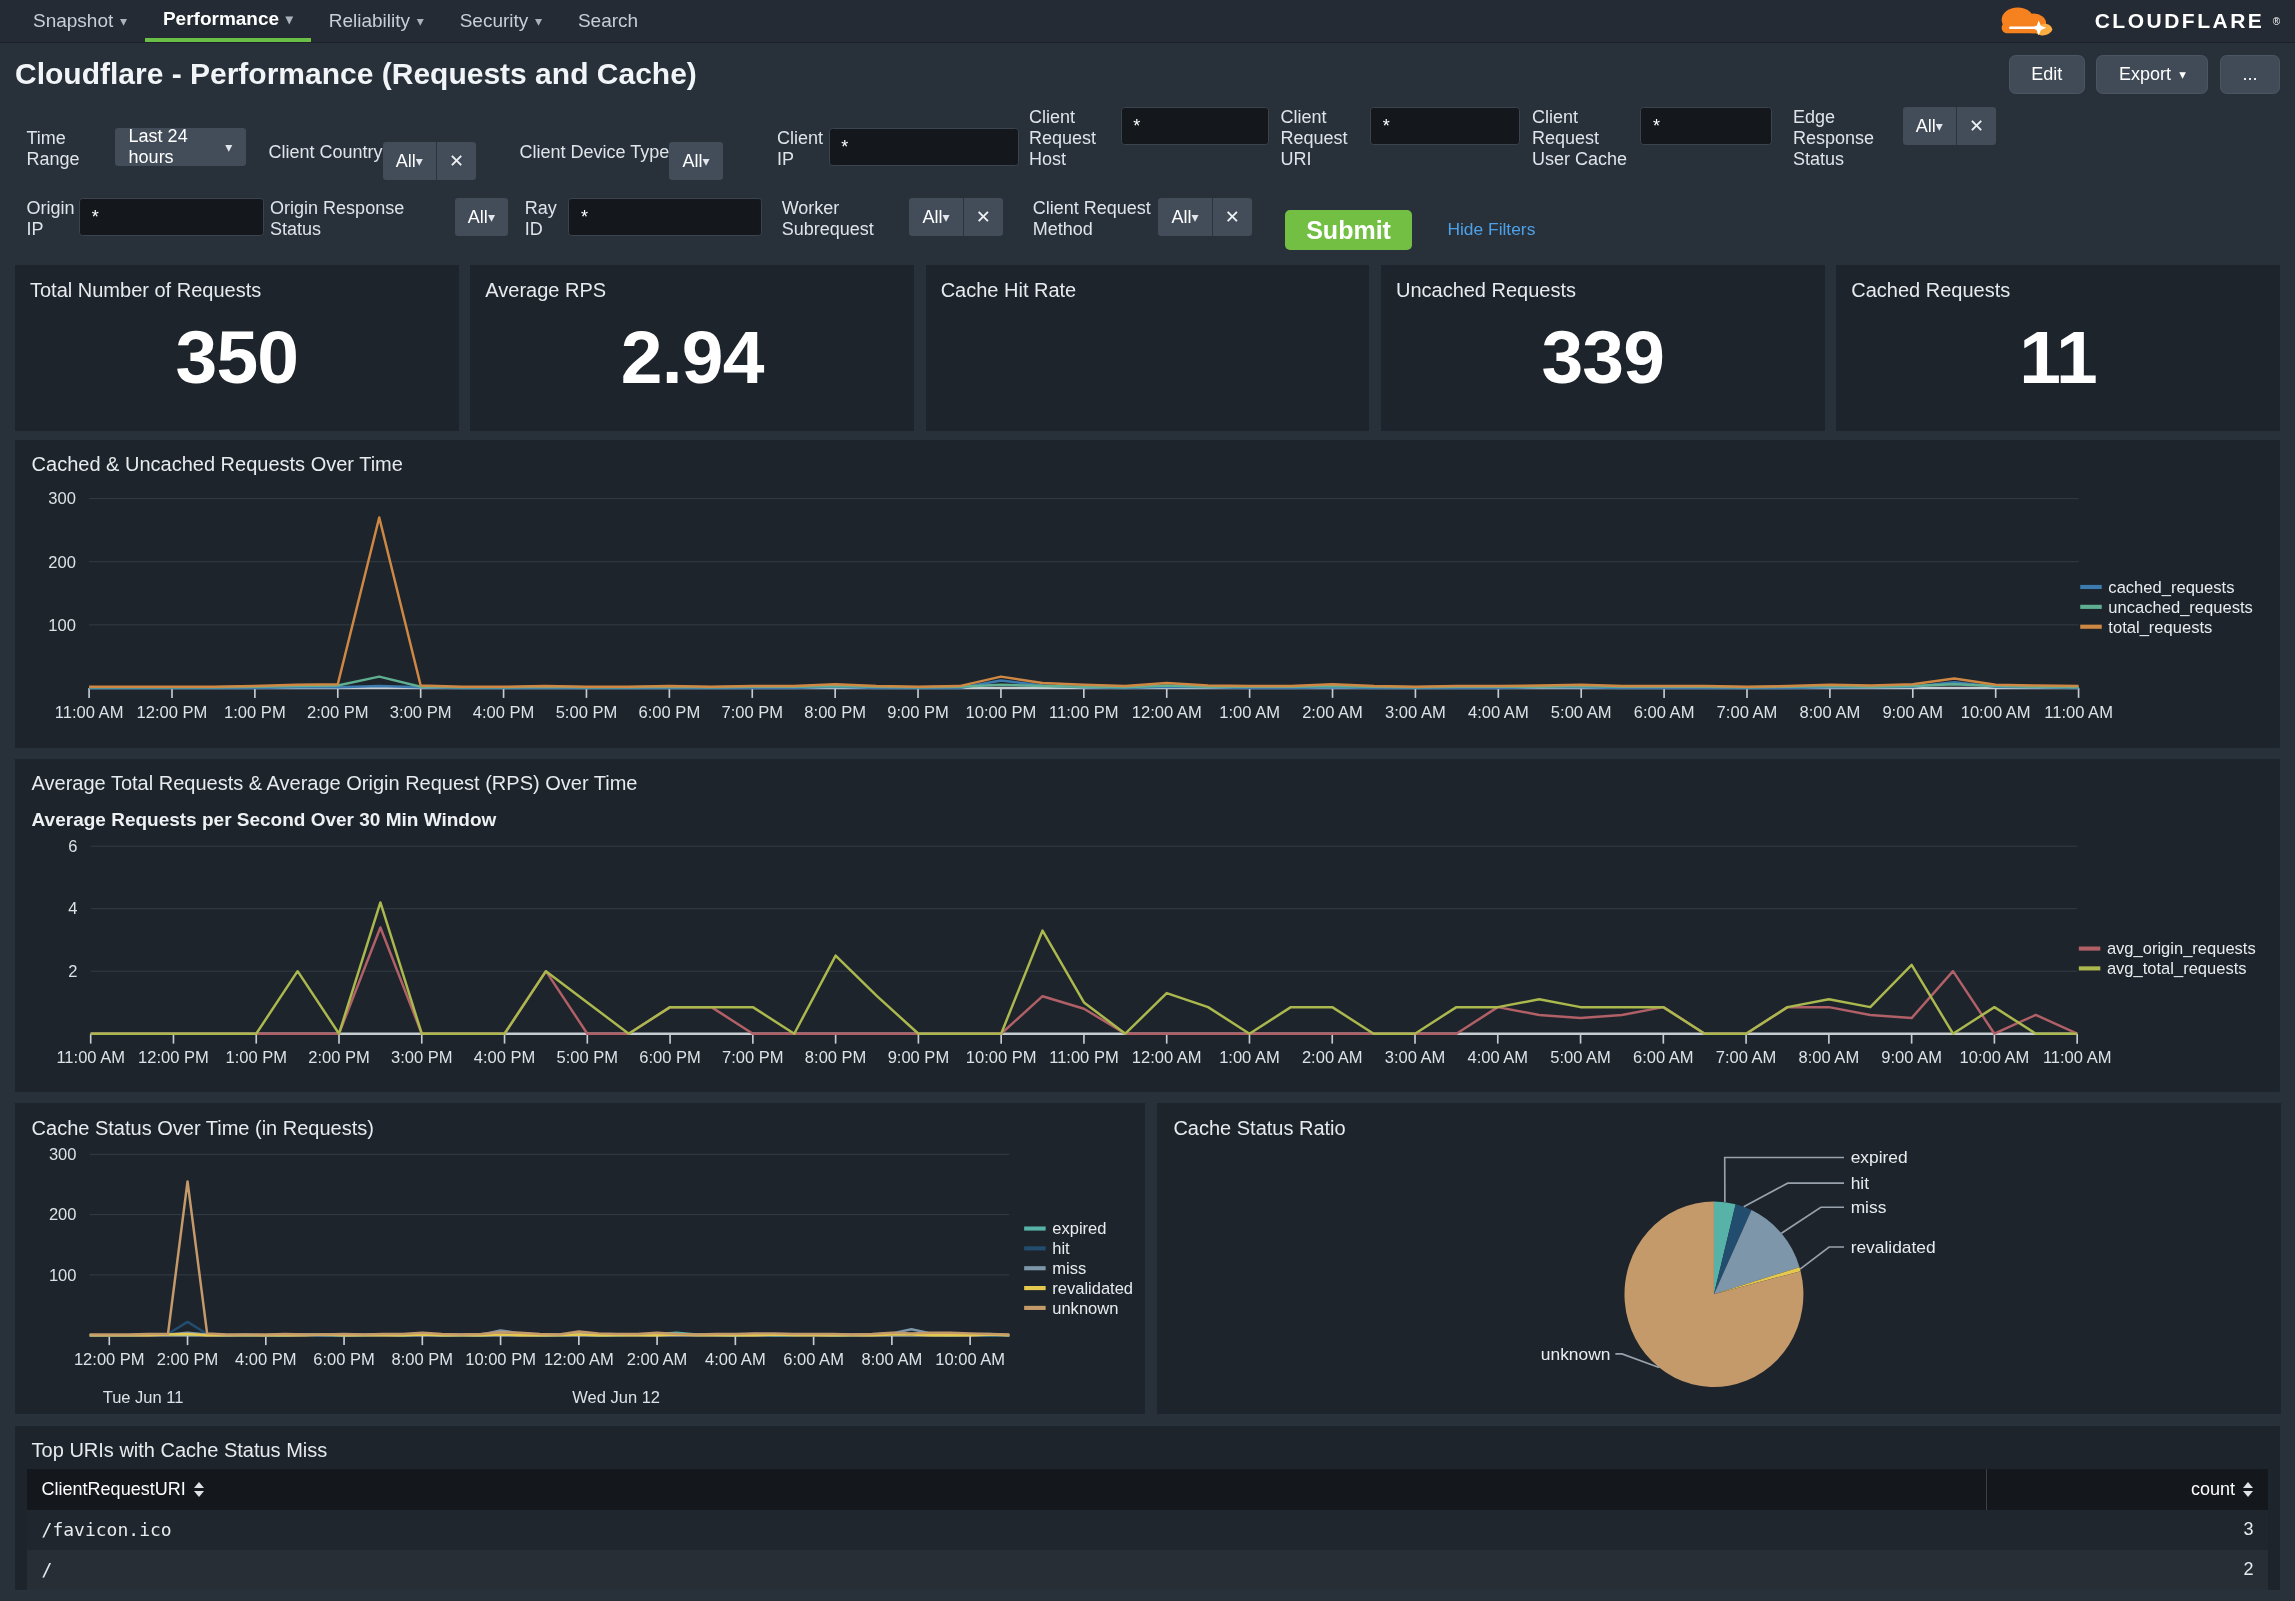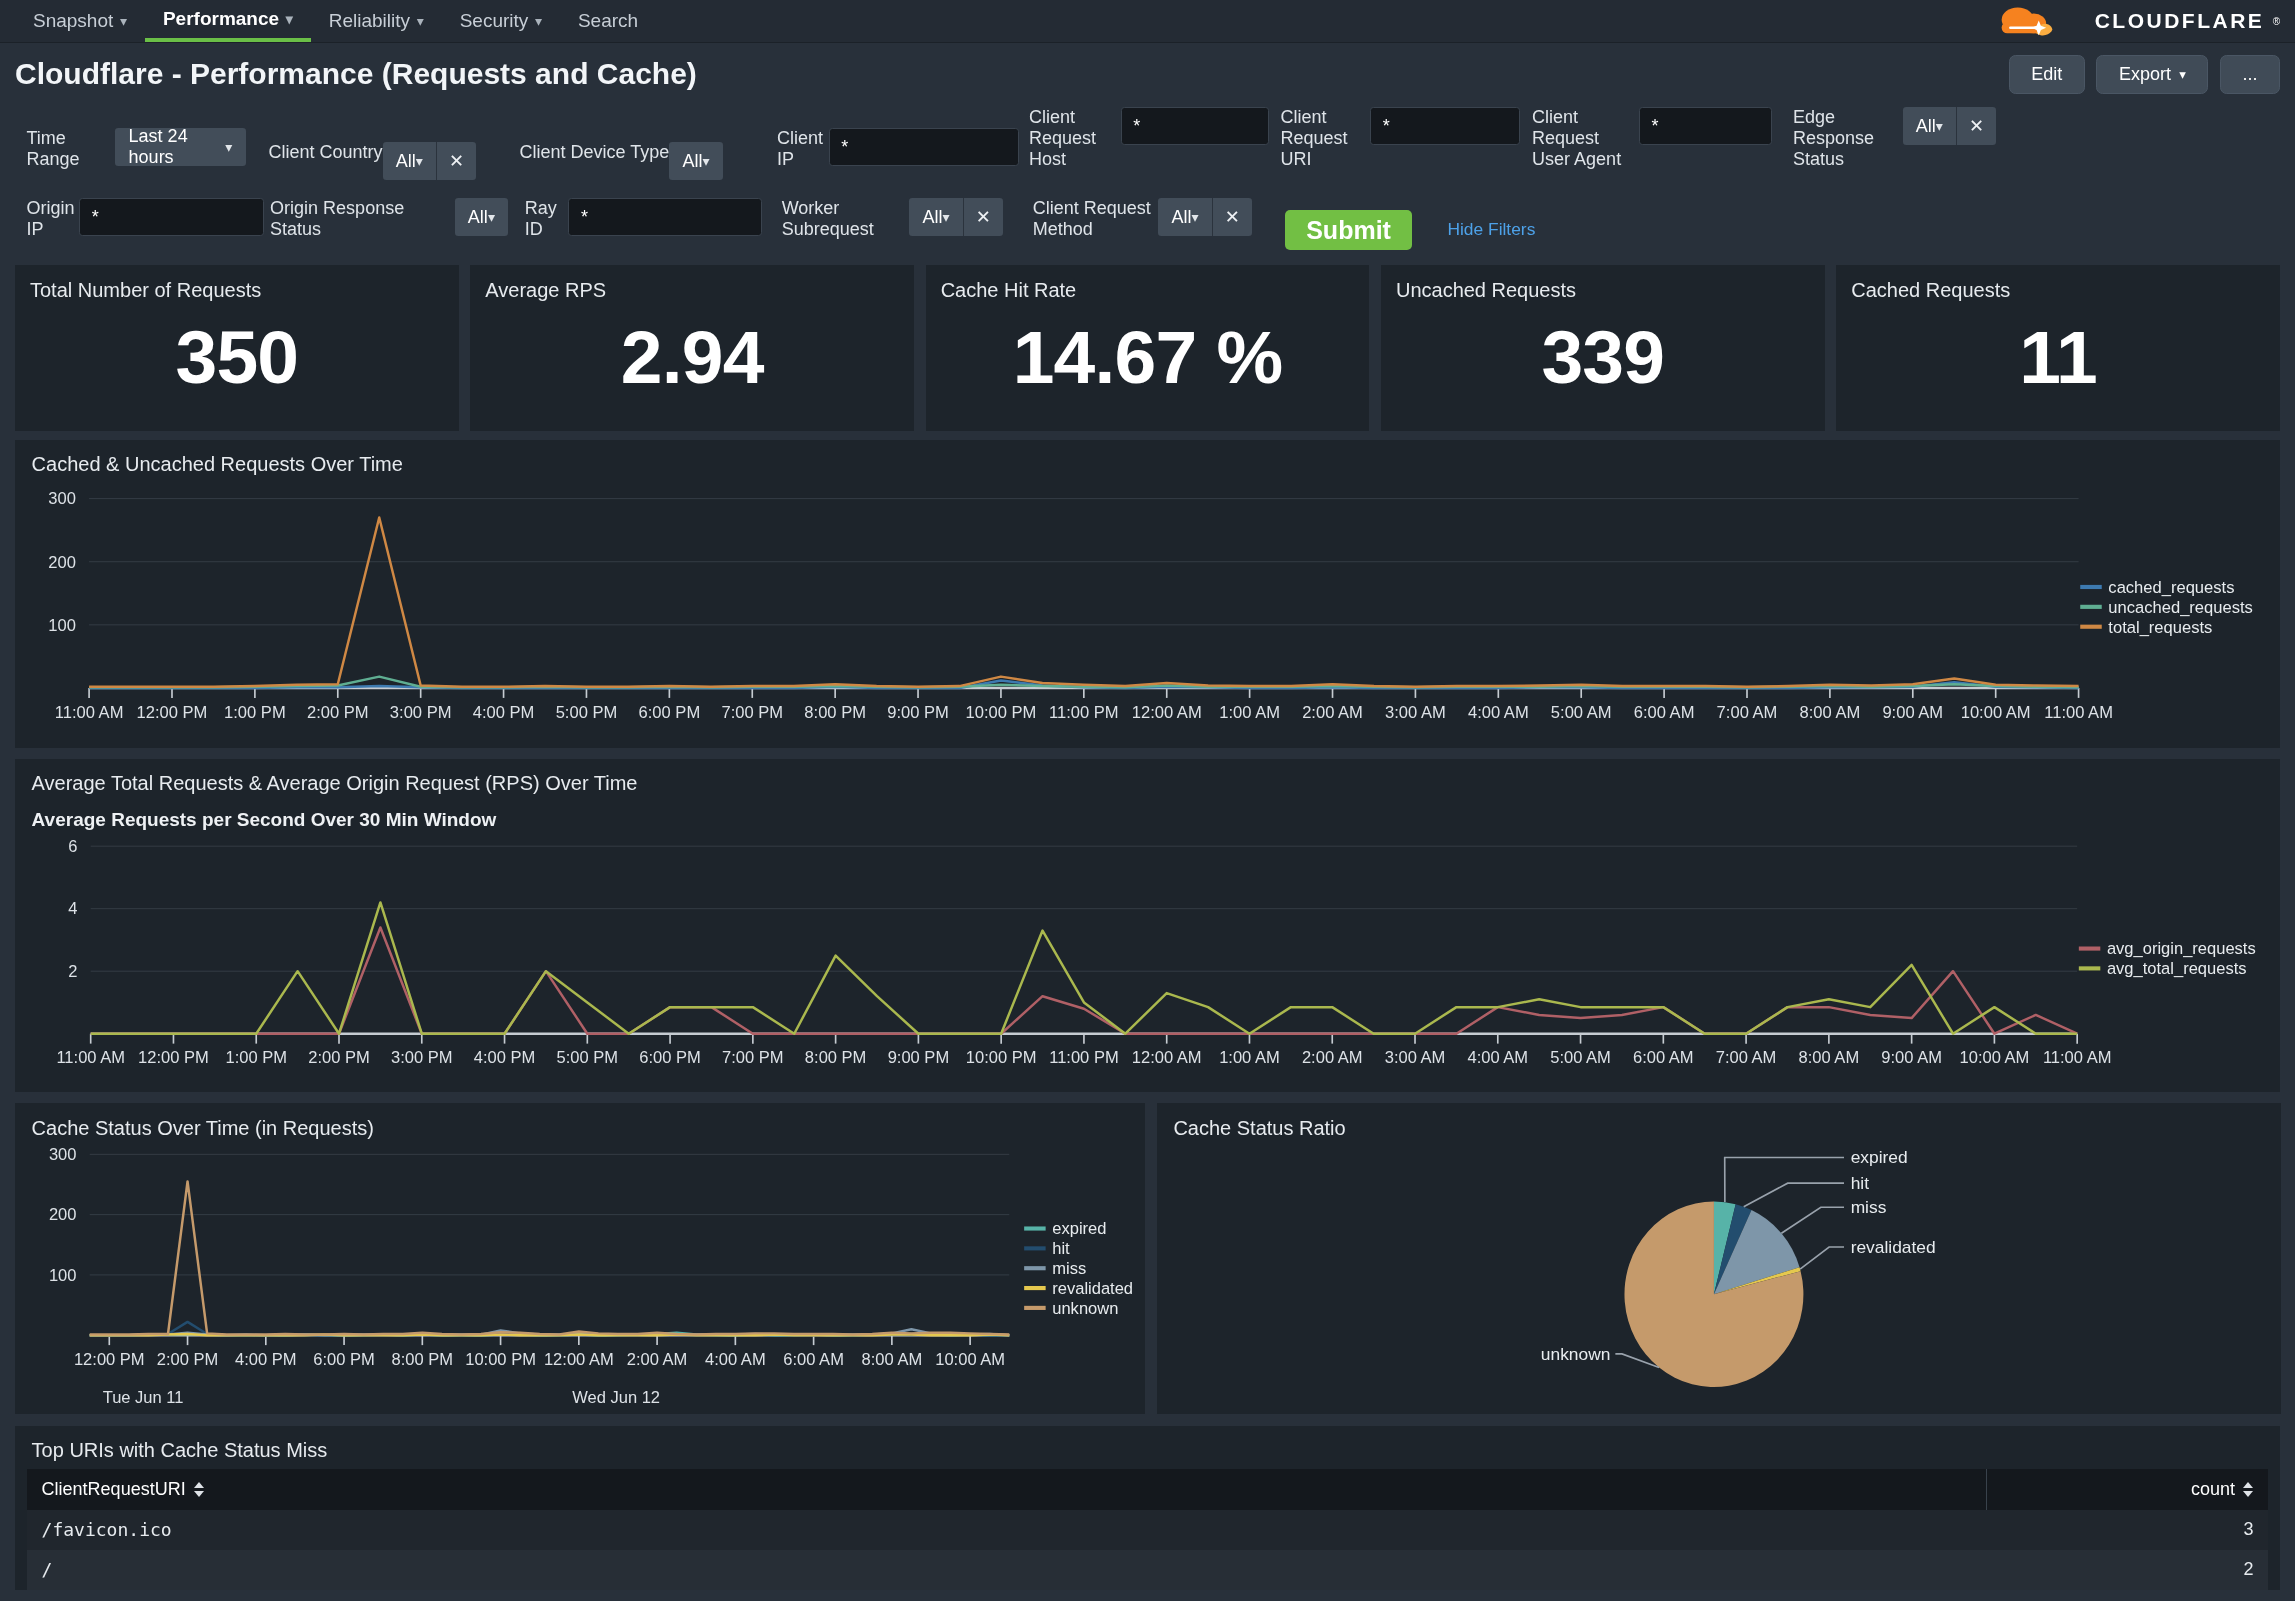"Client Request User Agent" div.flabel { text: Agent -> Cache }
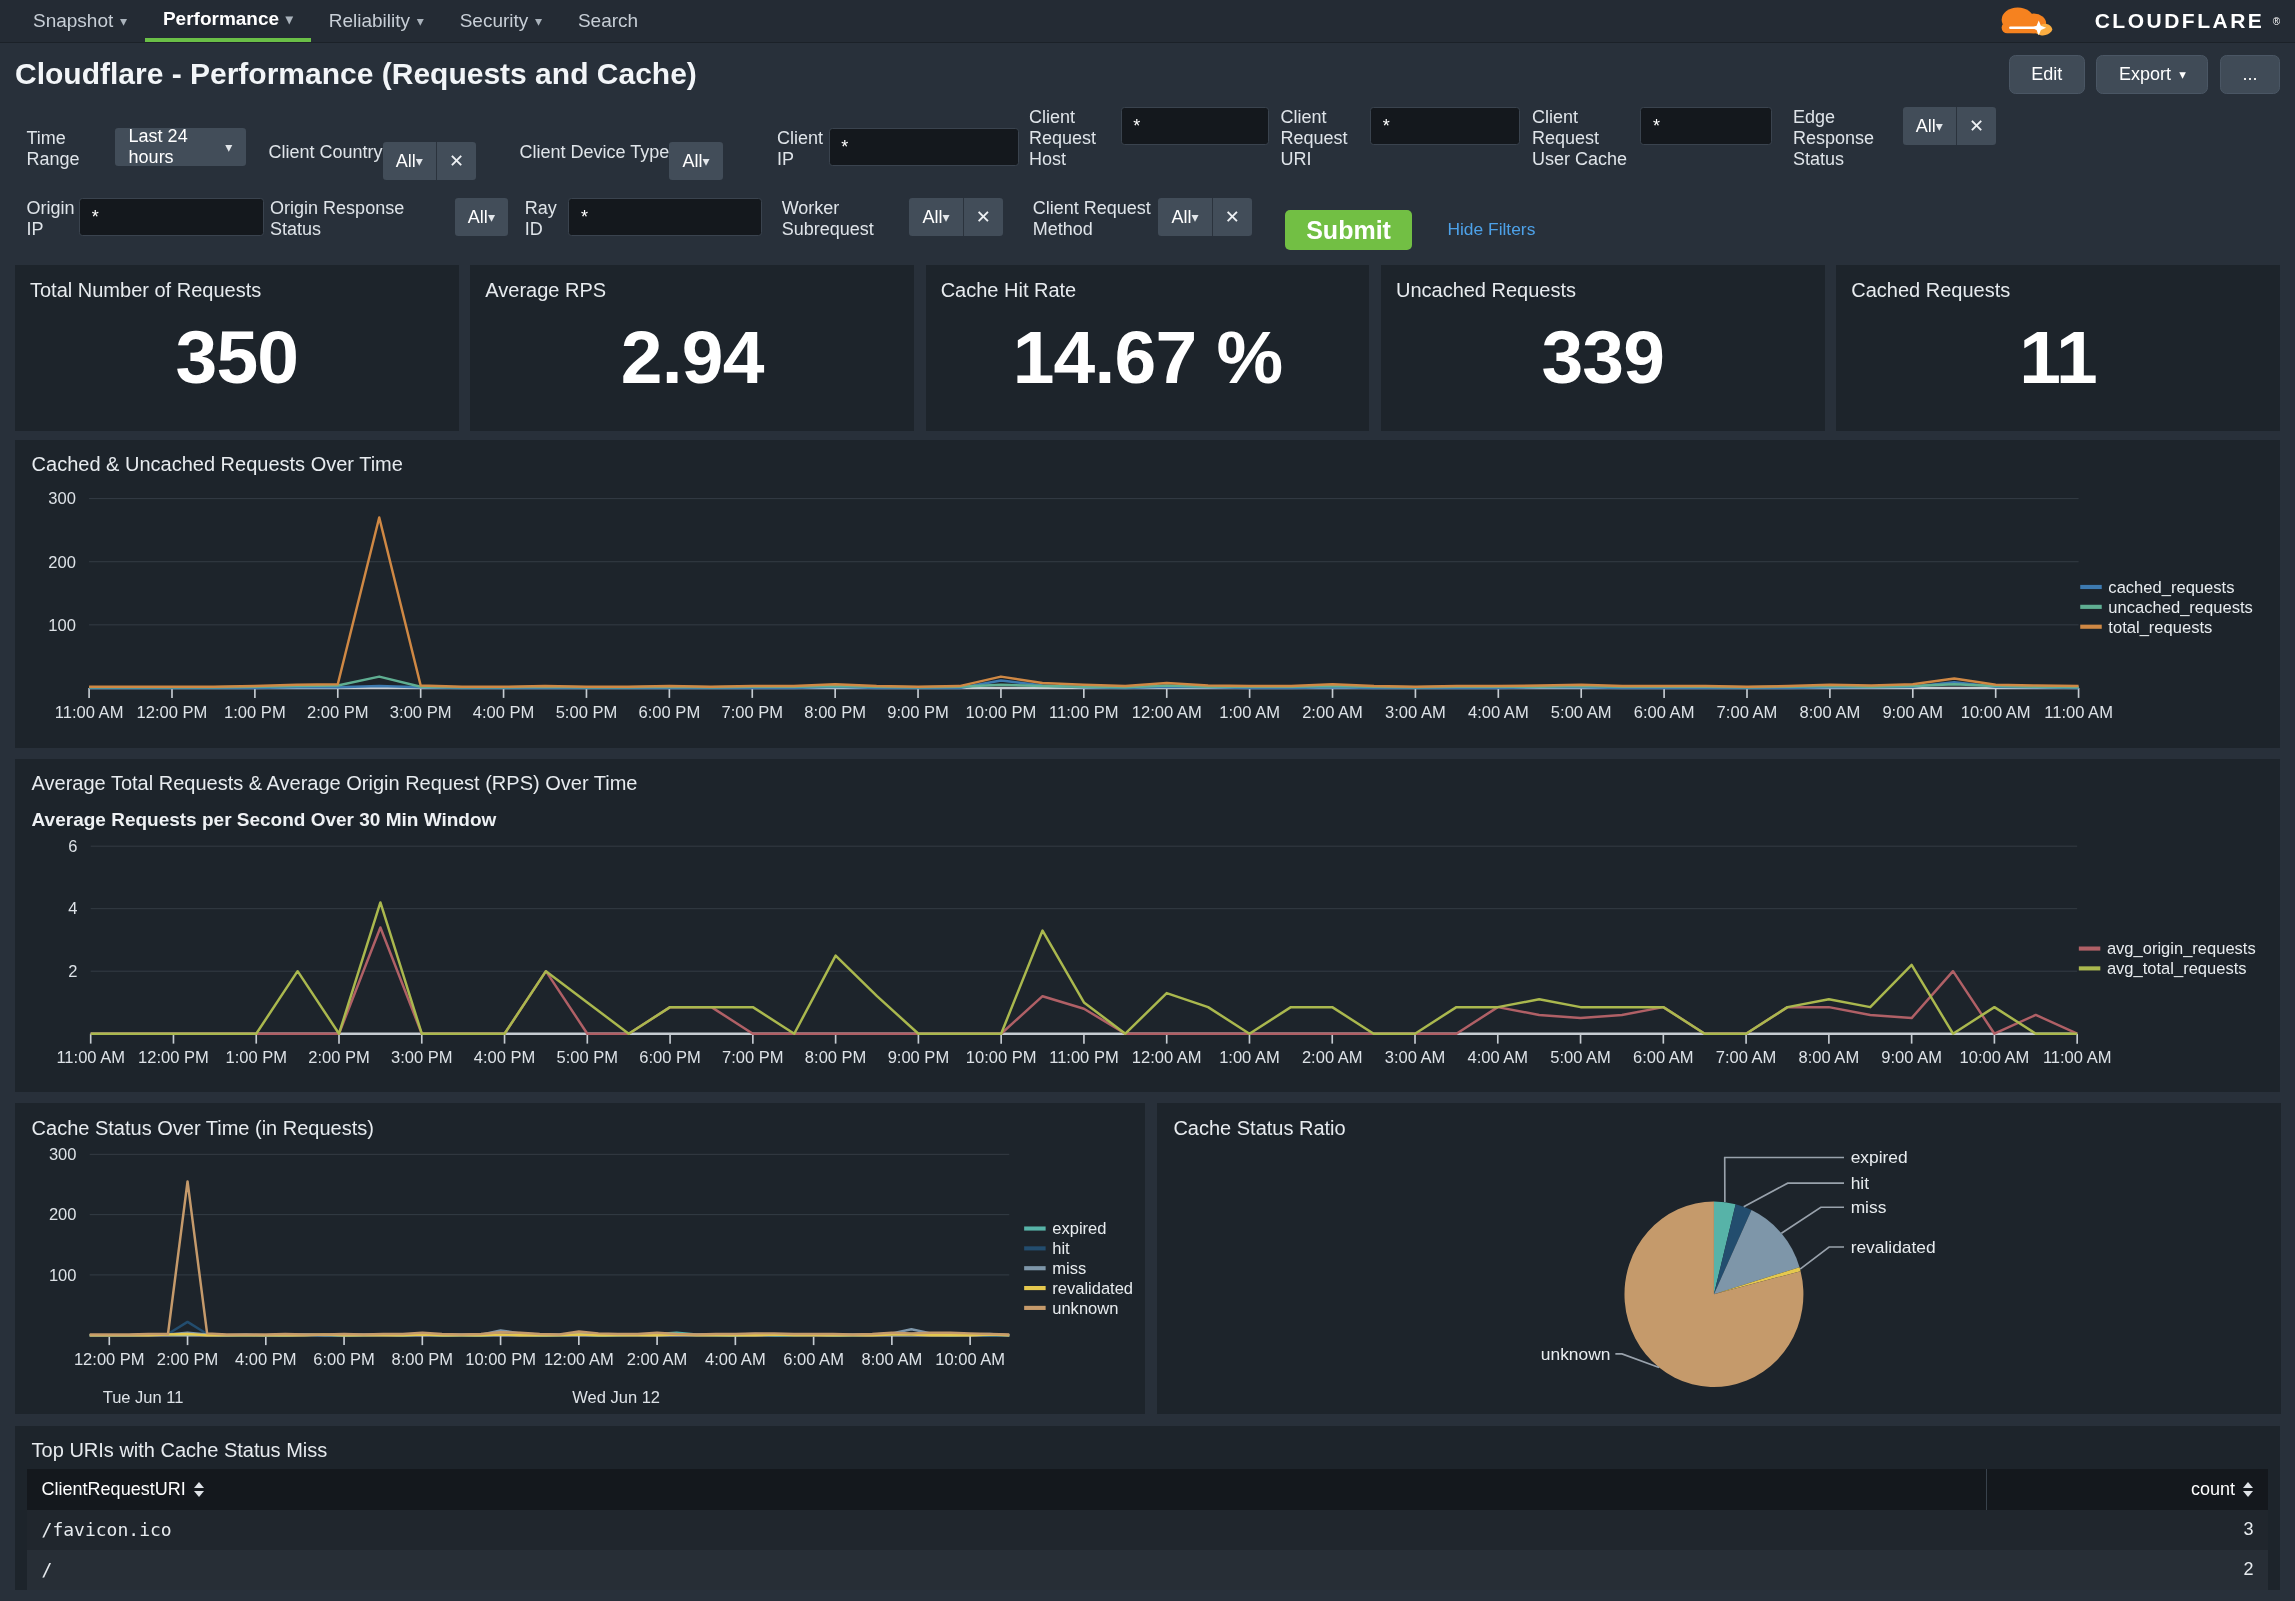"14.67 %" div.sval { html: <div>14.67 %</div> -> none }
